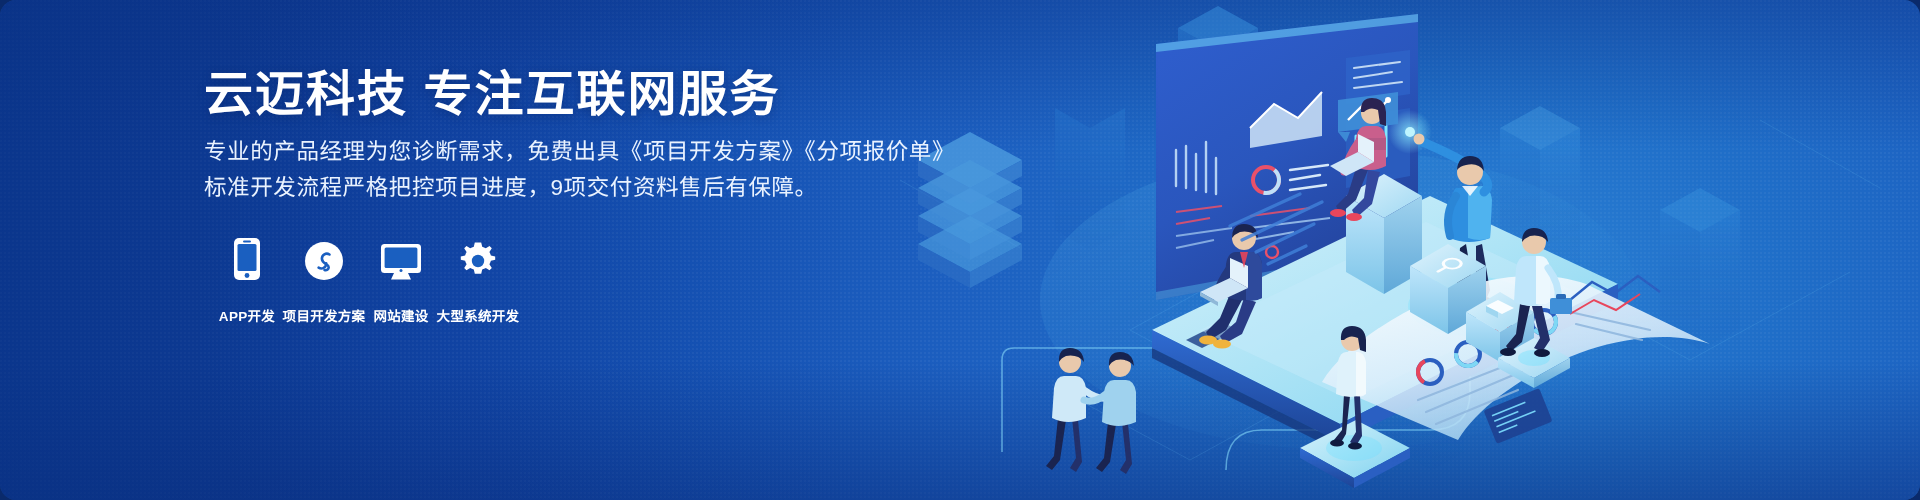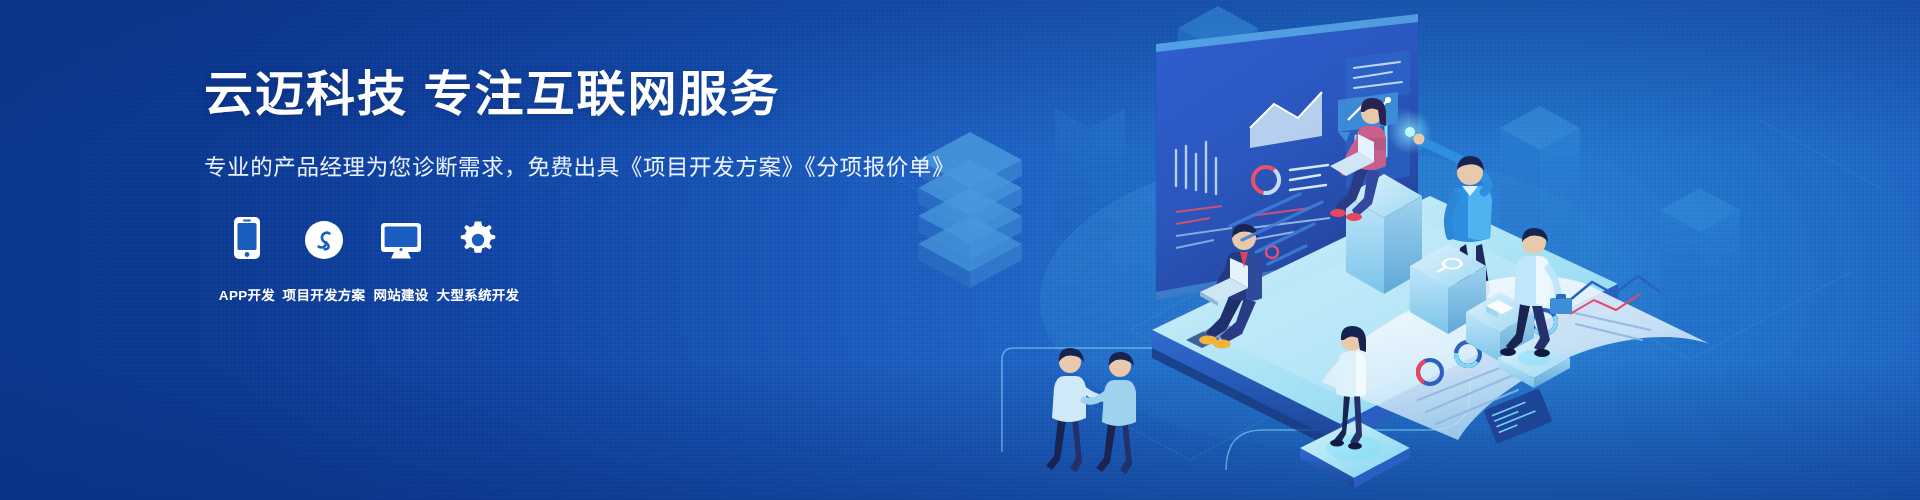"云迈科技 专注互联网服务" .banner { border-radius: none -> 16px }
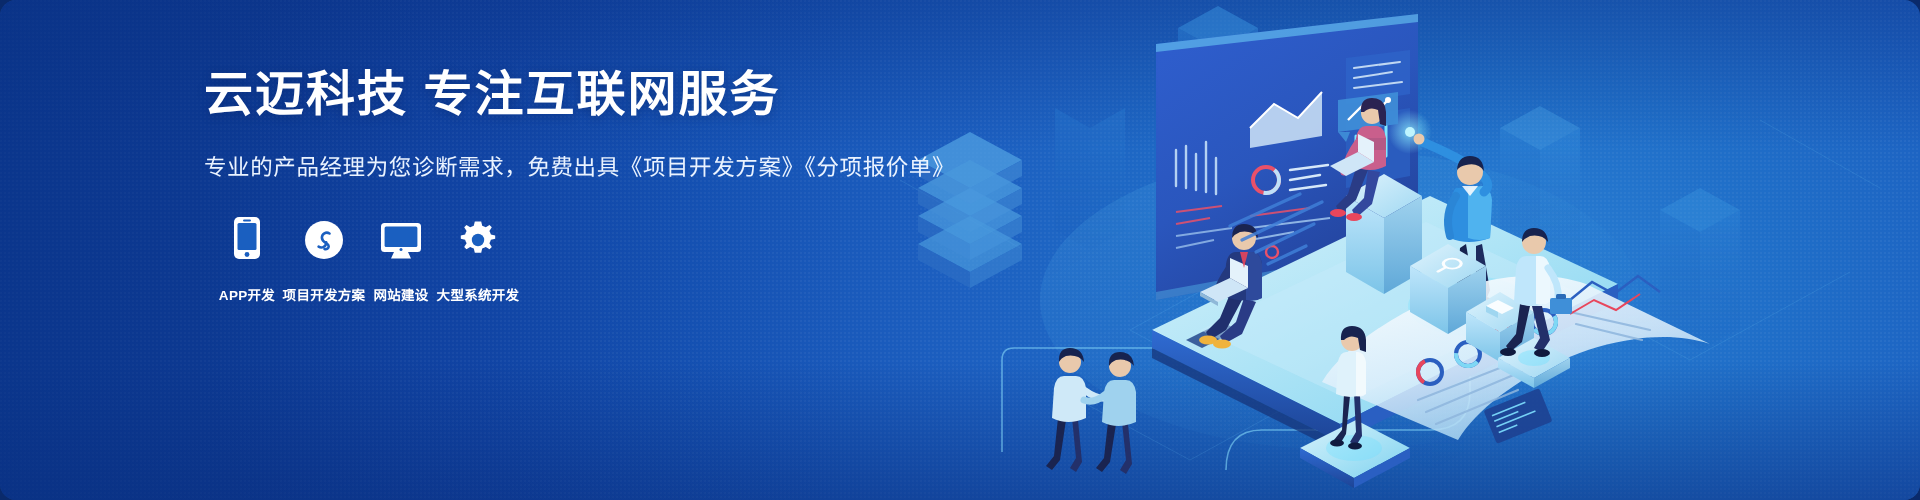"专业的产品经理为您诊断需求，免费出具《项目开发方案》《分项报价单》" .subtitle { margin-top: 26px -> 10px }
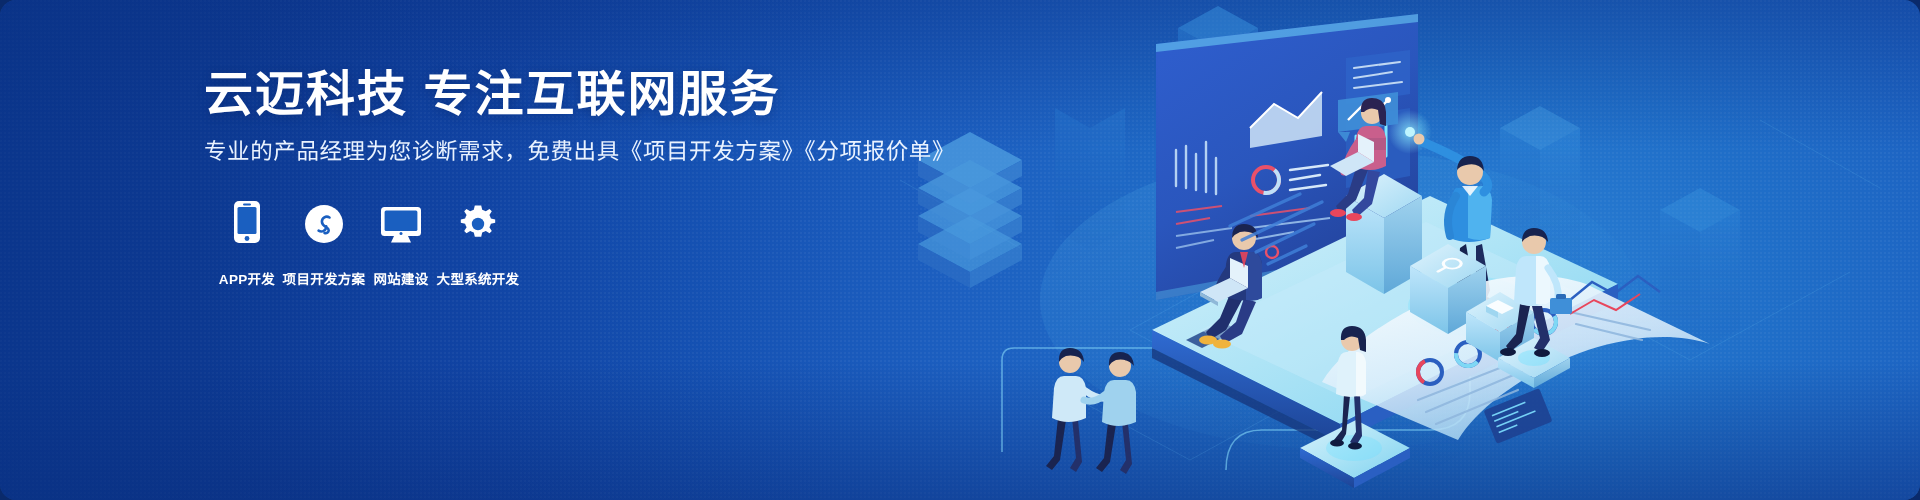"标准开发流程严格把控项目进度，9项交付资料售后有保障。" div.sub-line { html: none -> <div>标准开发流程严格把控项目进度，9项交付资料售后有保障。</div> }
